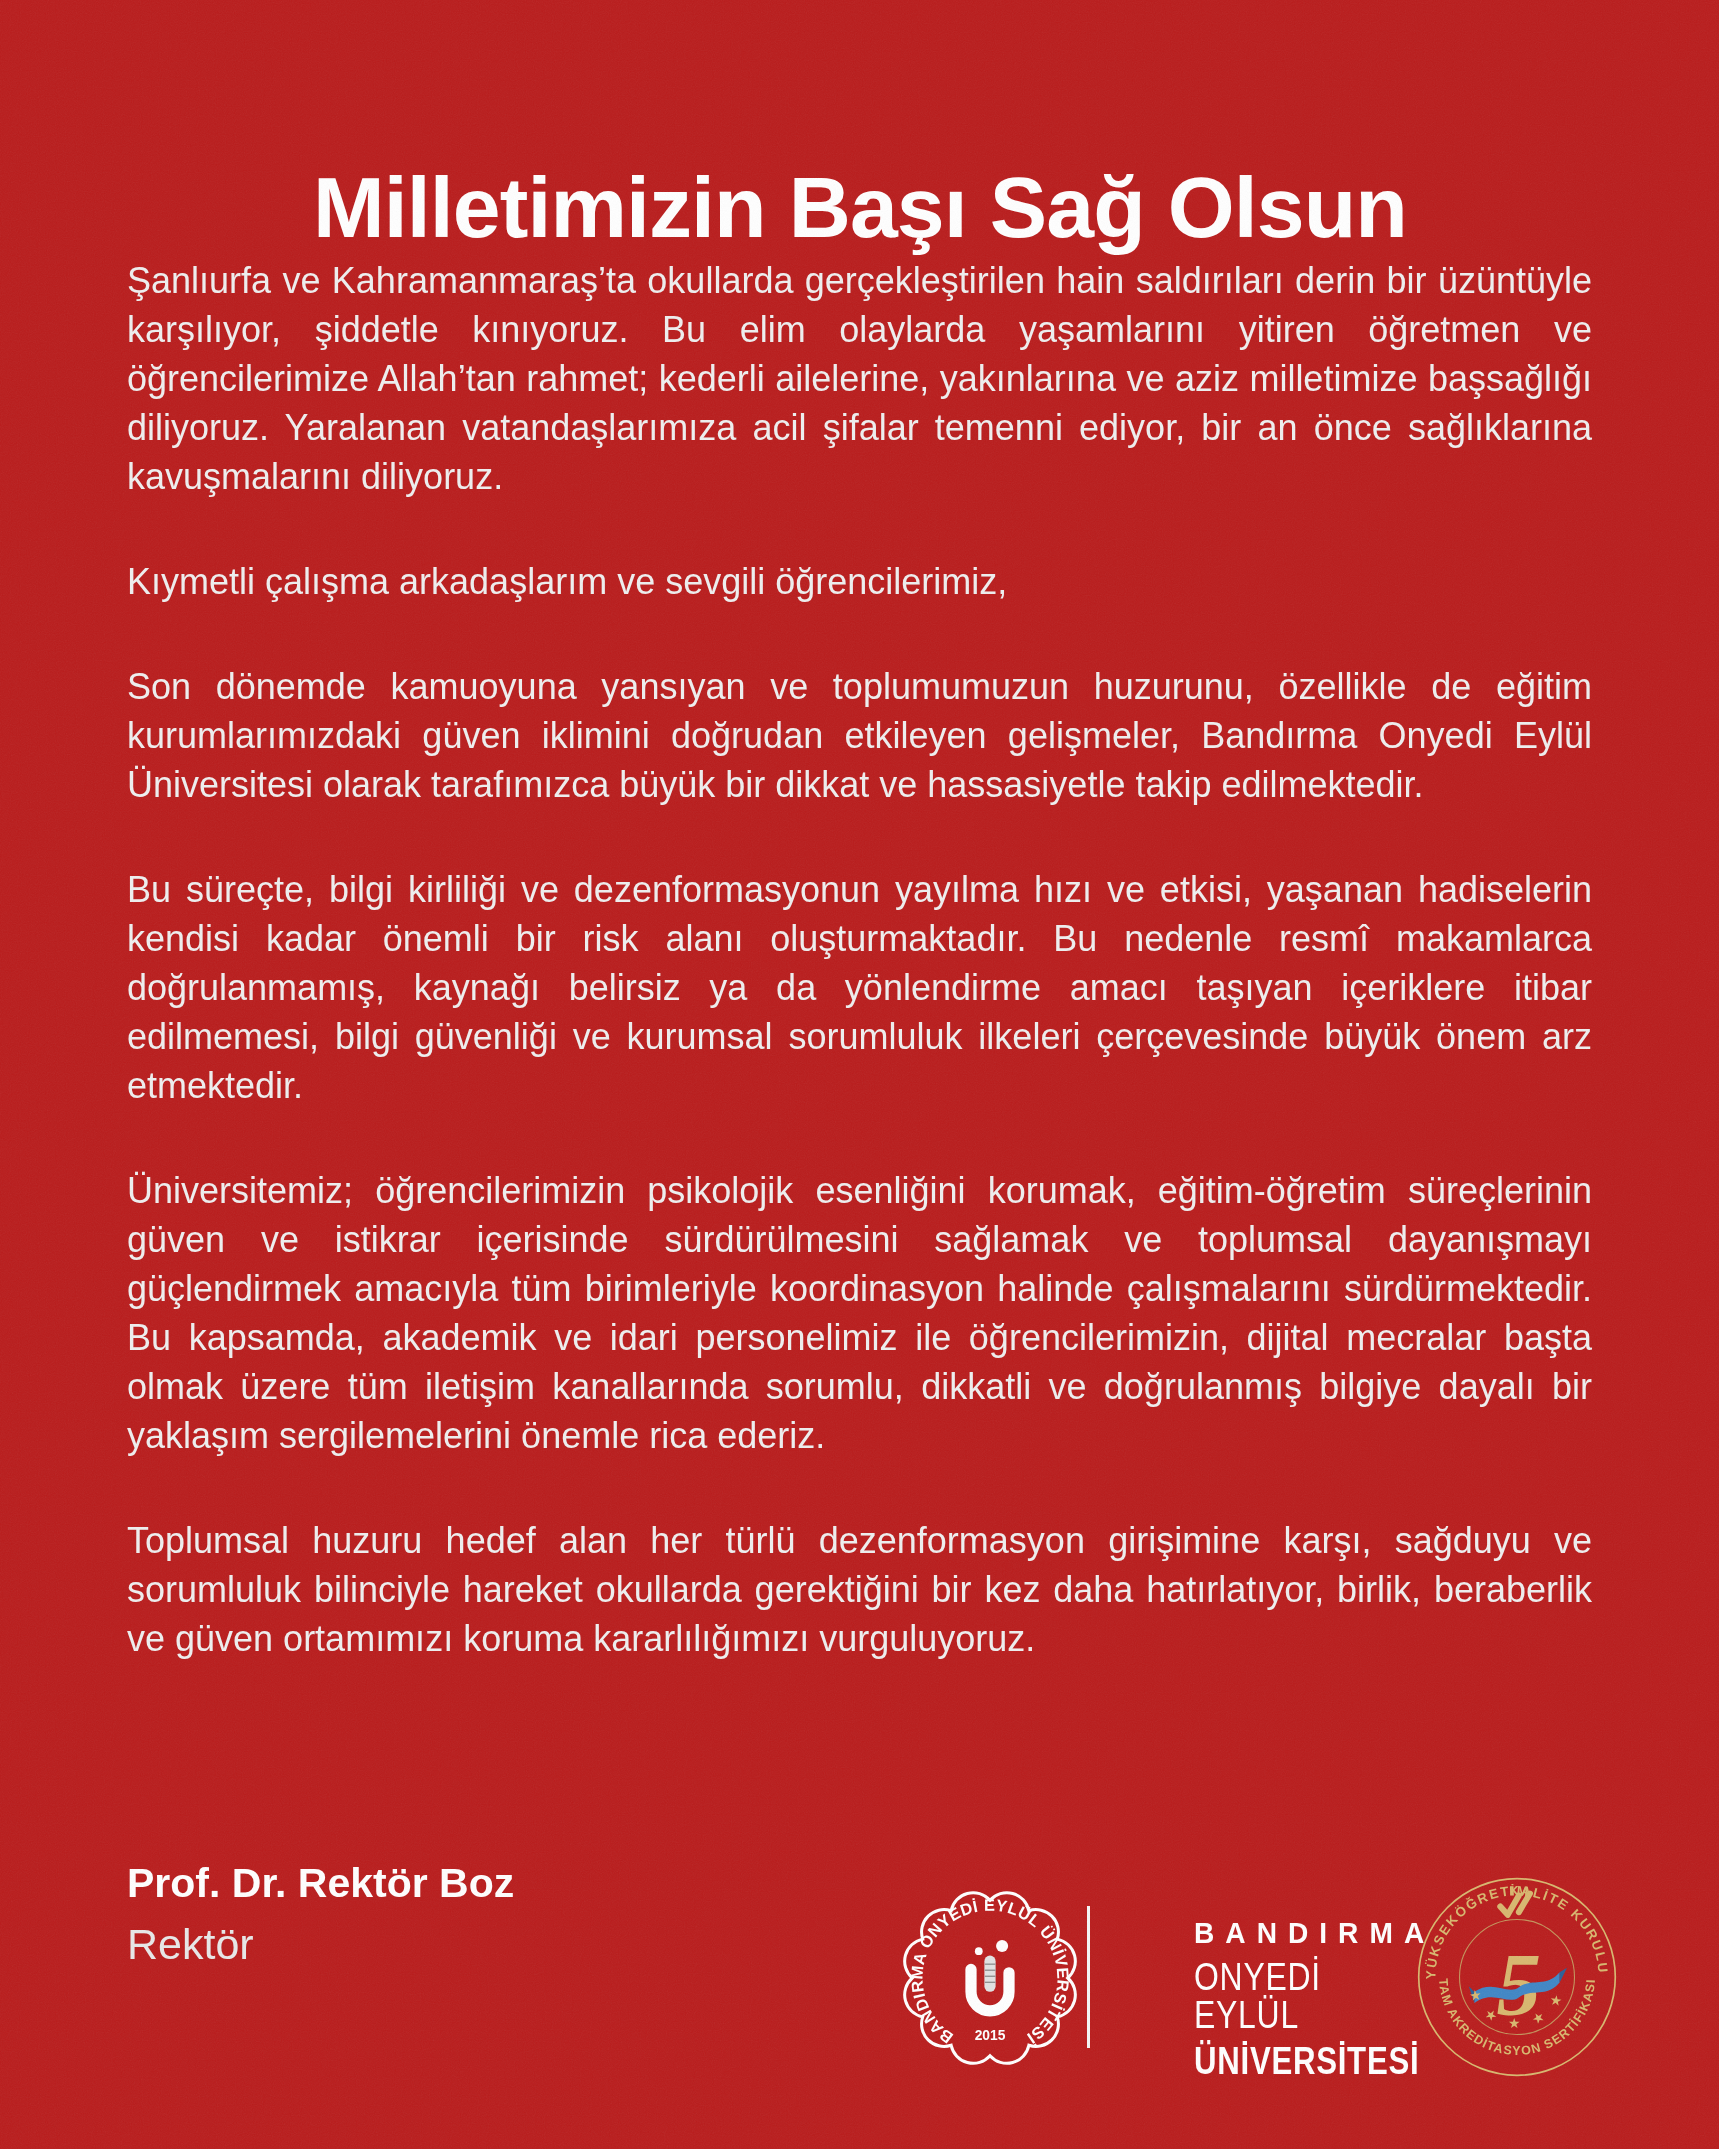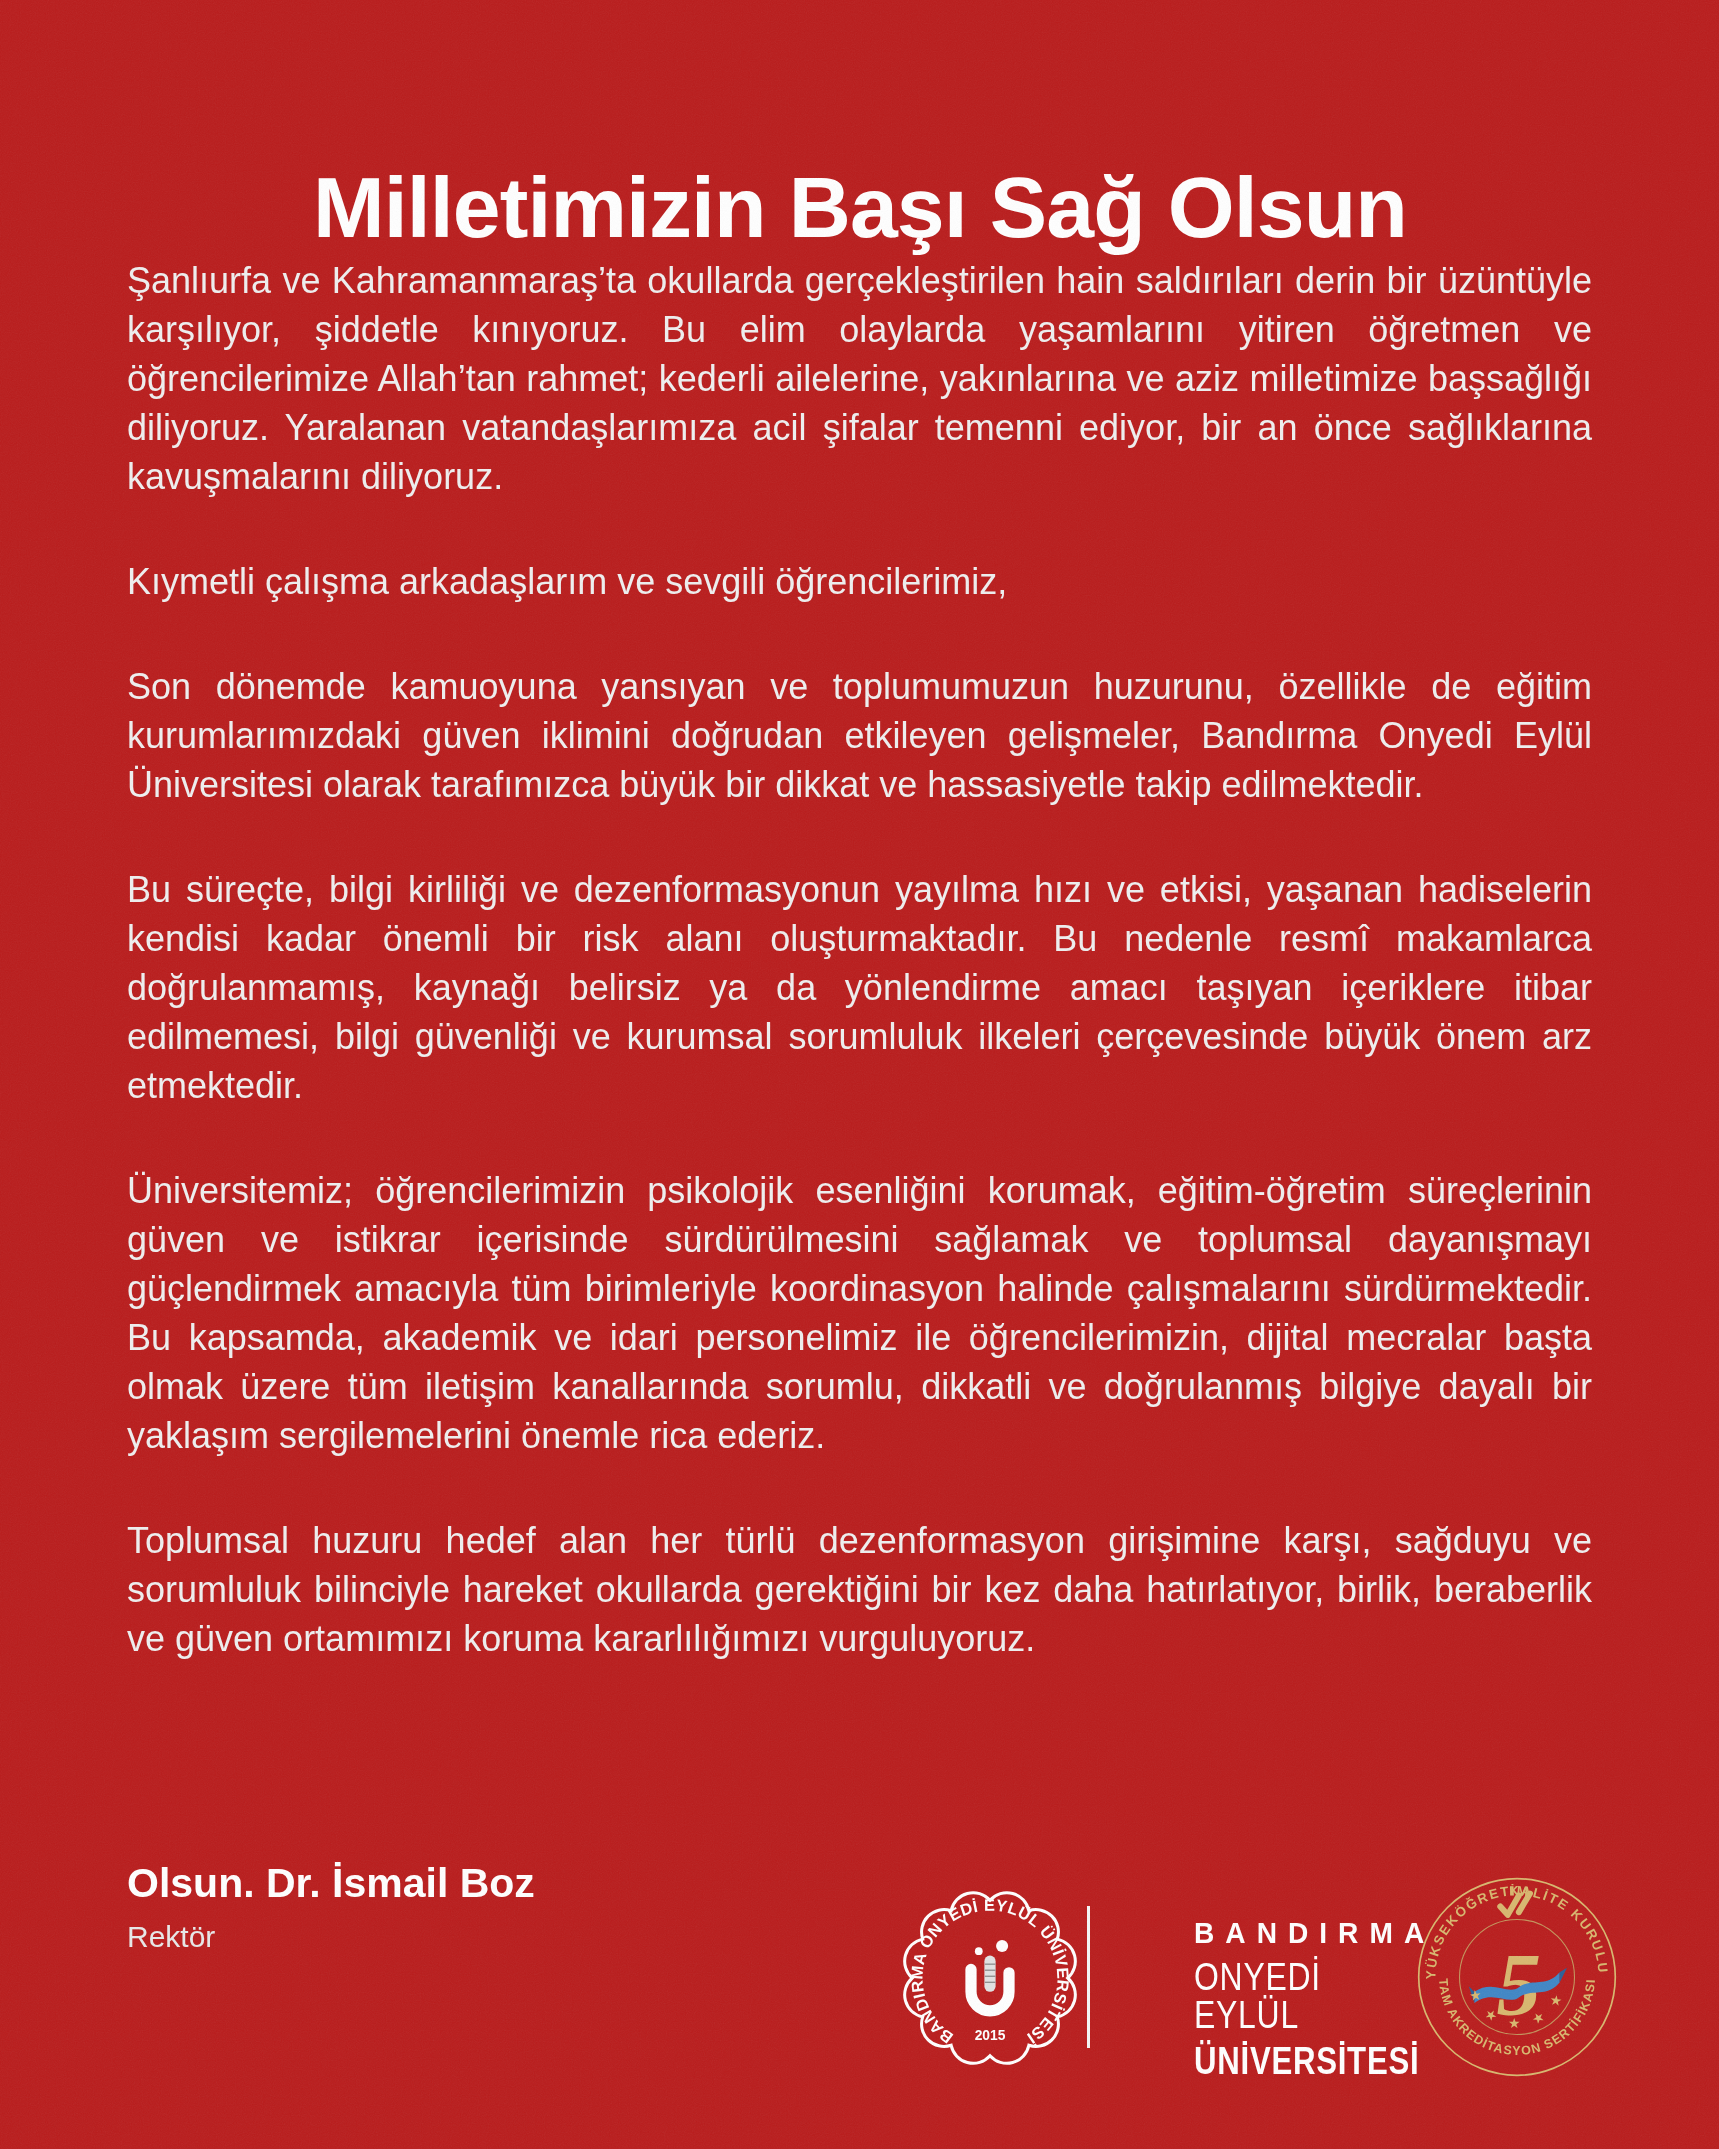"Olsun. Dr. İsmail Boz" div.sig-name { text: Olsun. Dr. İsmail -> Prof. Dr. Rektör }
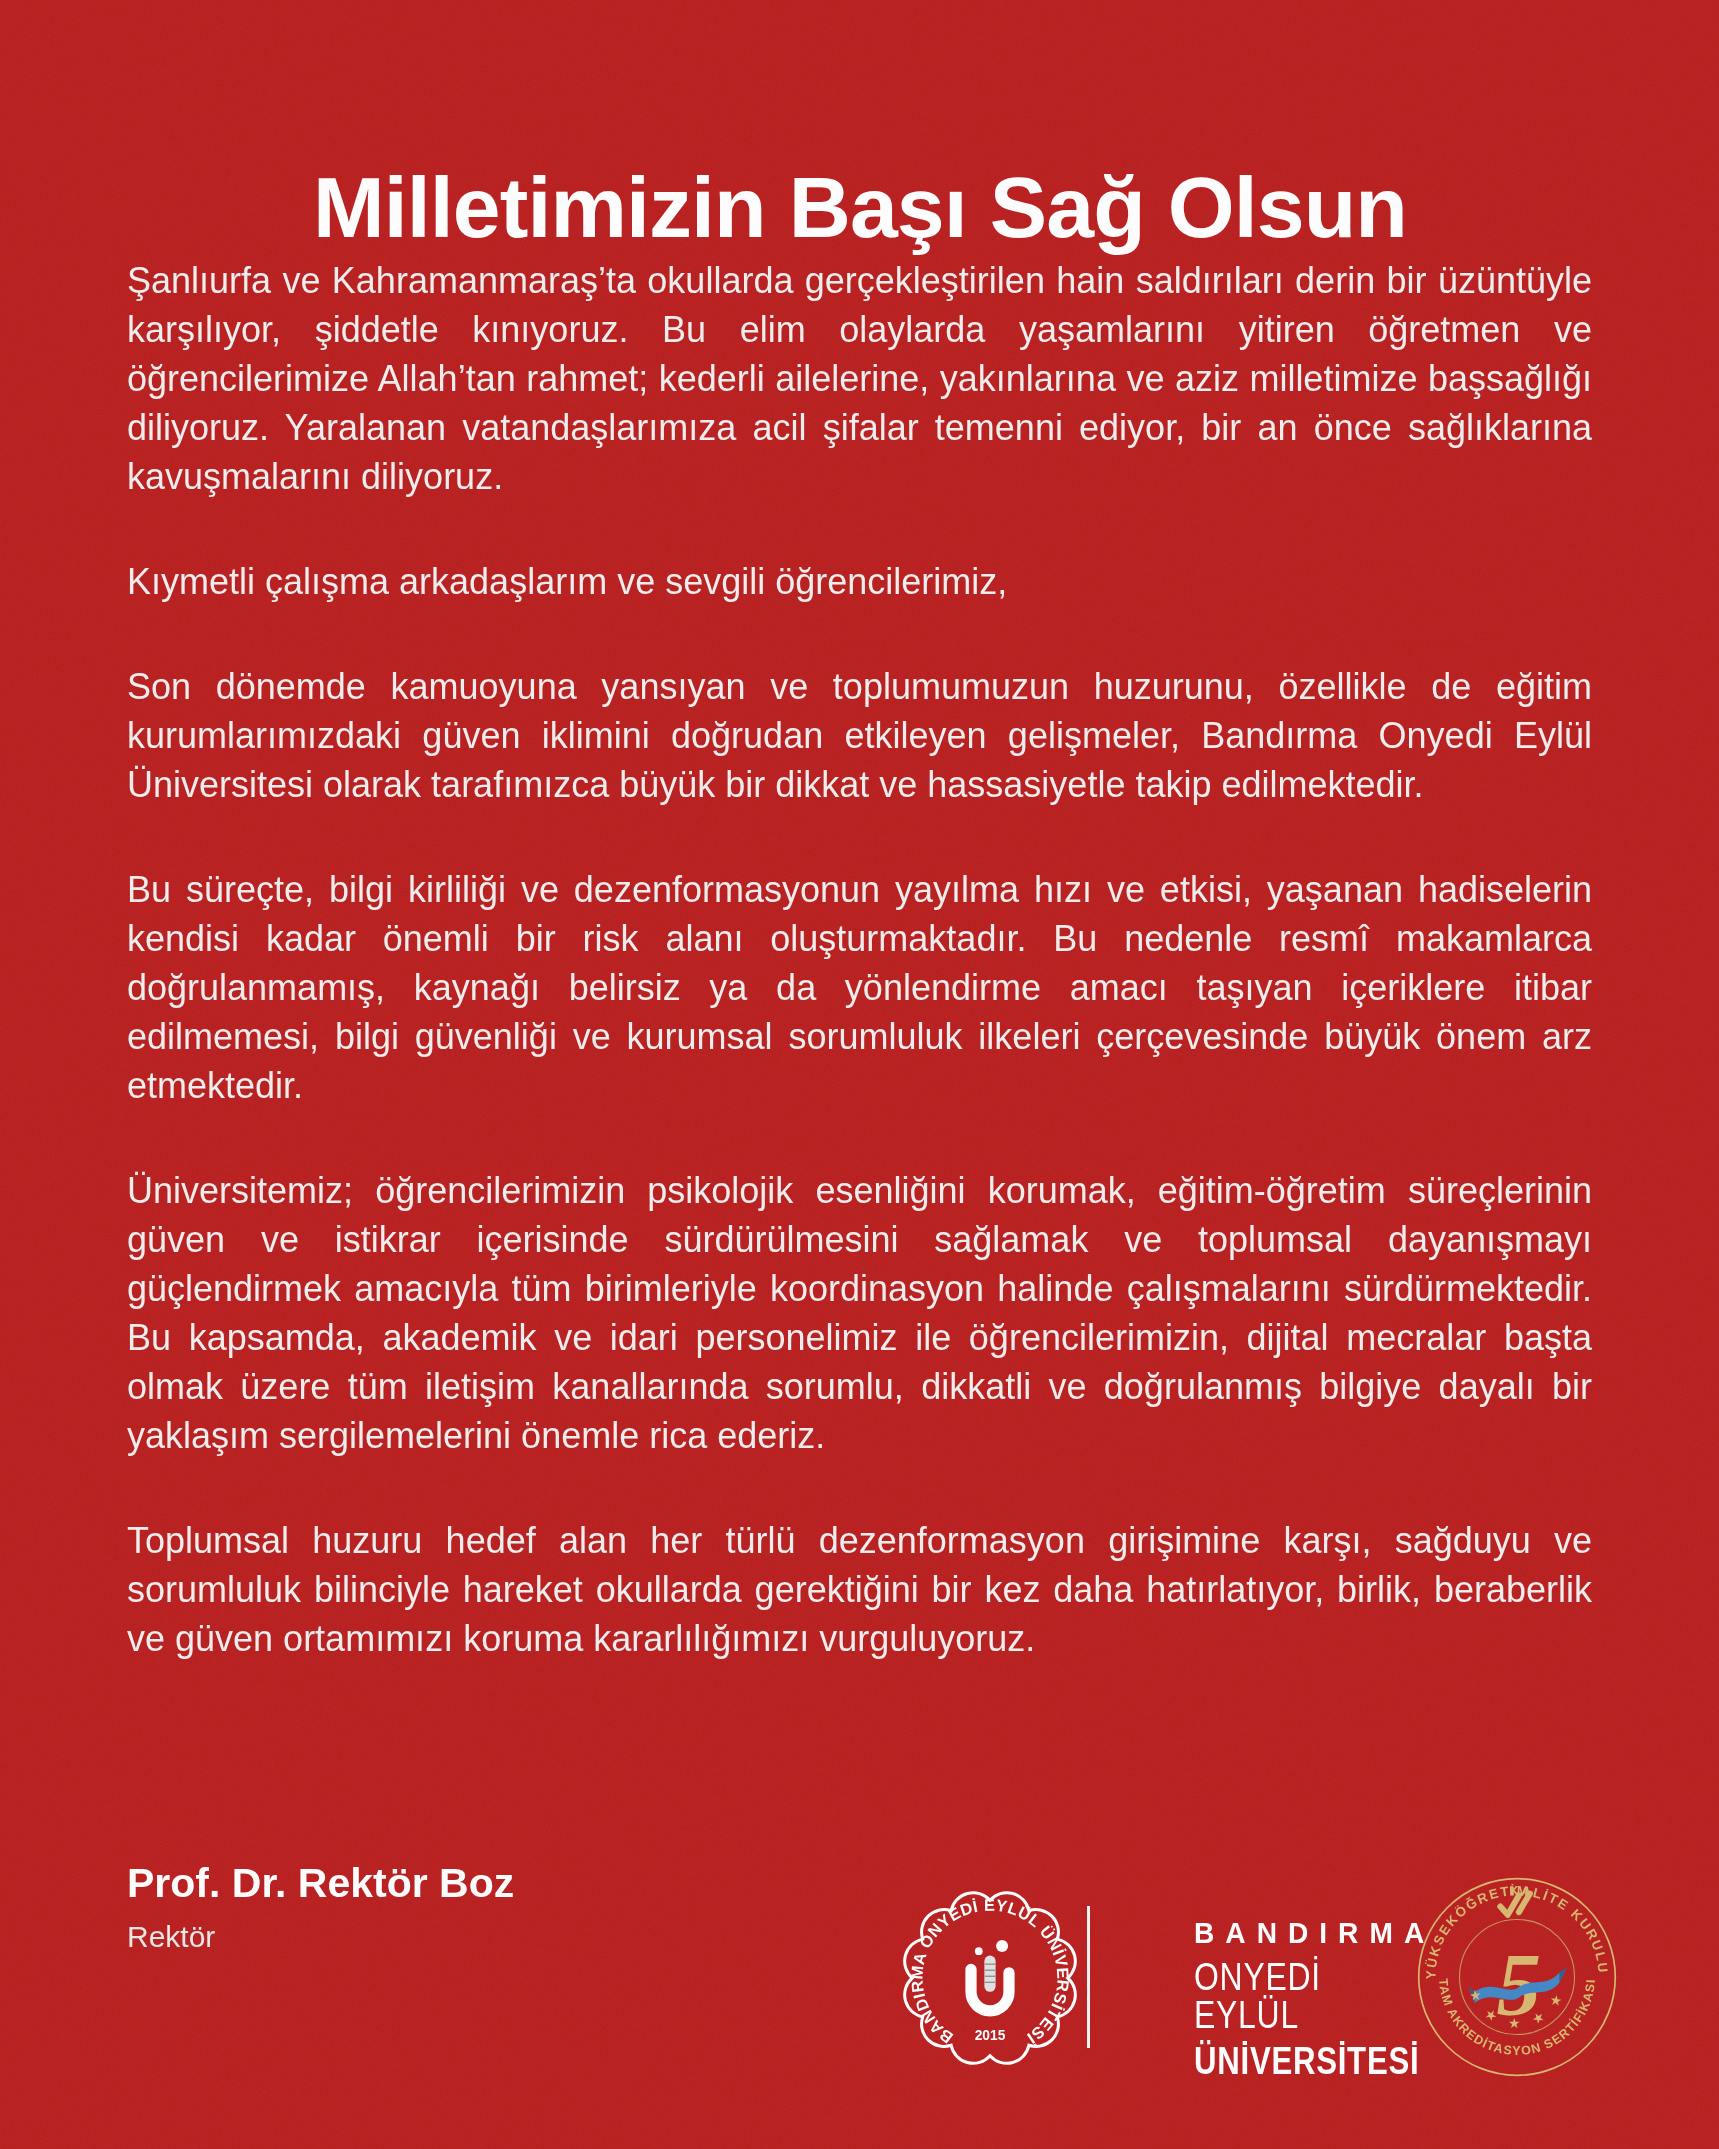"Rektör" .sig-role { font-size: 30px -> 43px }
